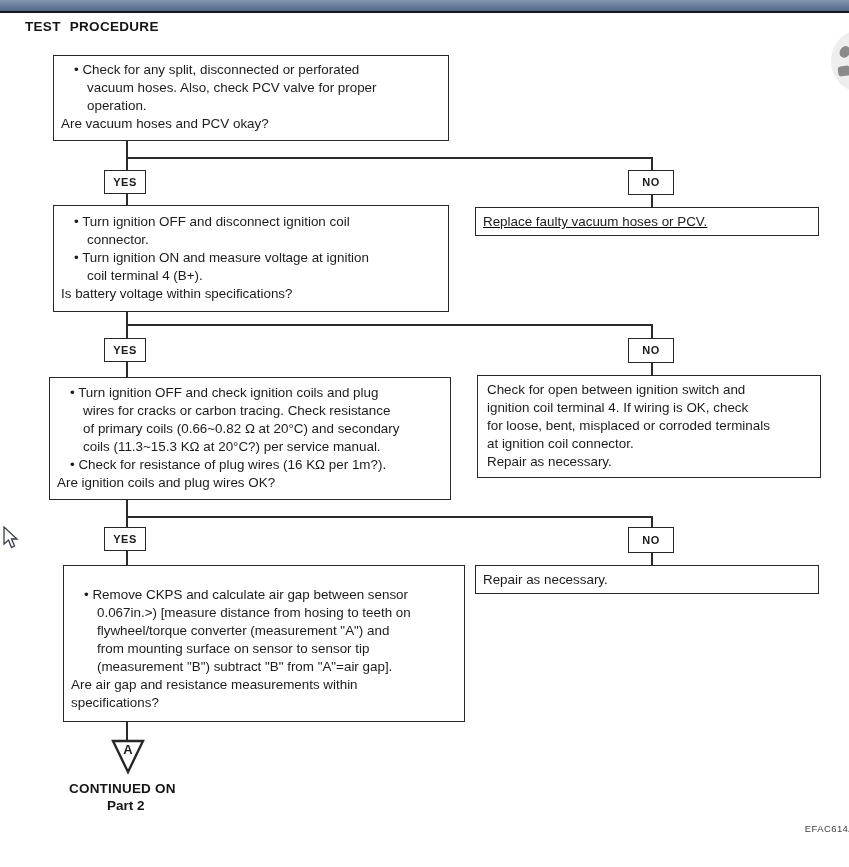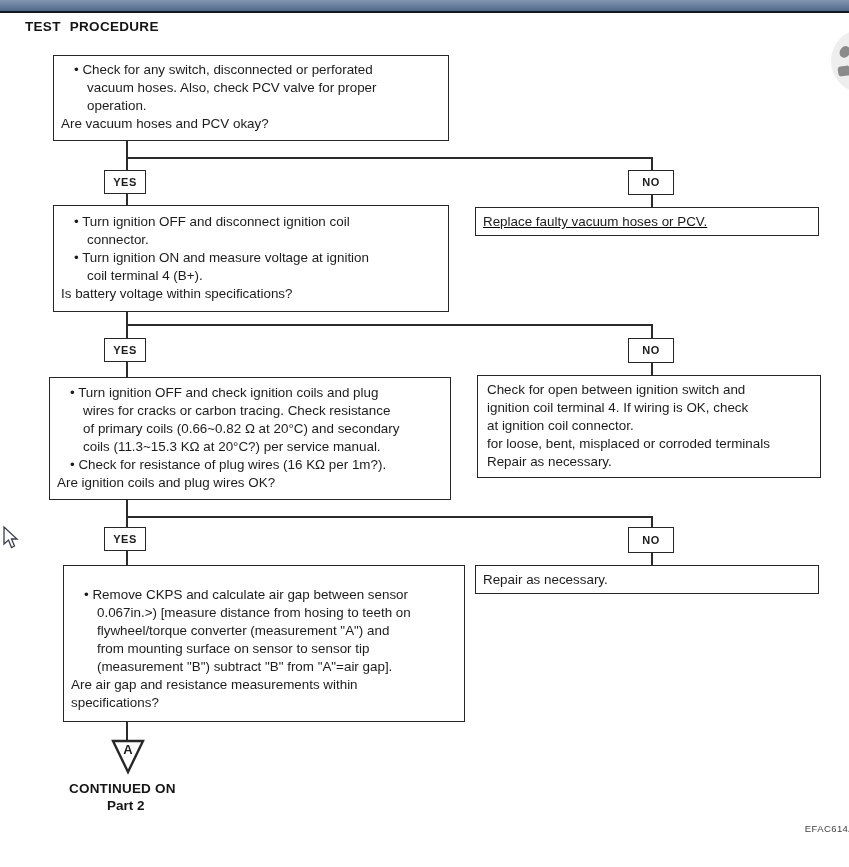"• Check for any switch," div.ln { text: switch -> split }
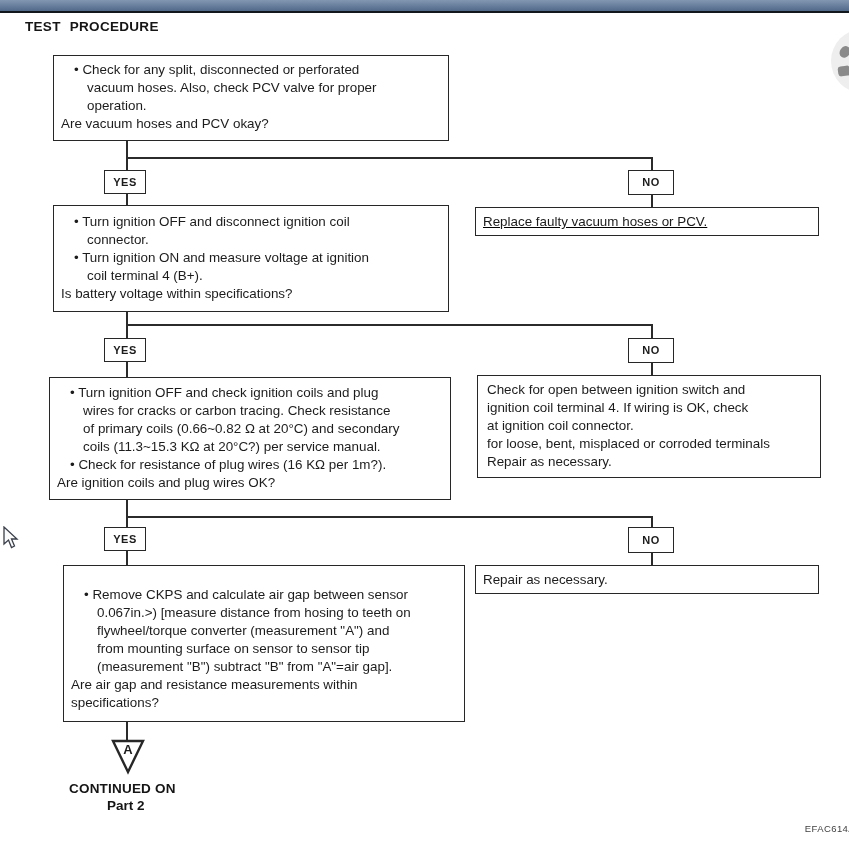"at ignition coil connector." div.ln { order: before "for loose, bent, misplaced or" -> after "for loose, bent, misplaced or" }
